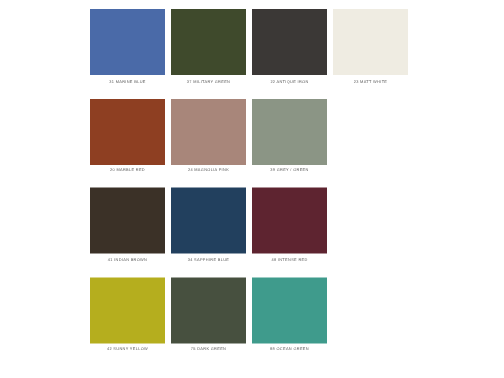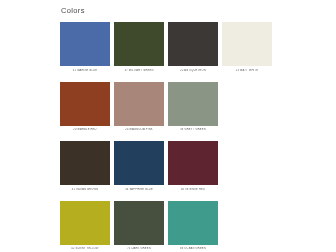"Colors" div.page-title { html: <div>Colors</div> -> none }
